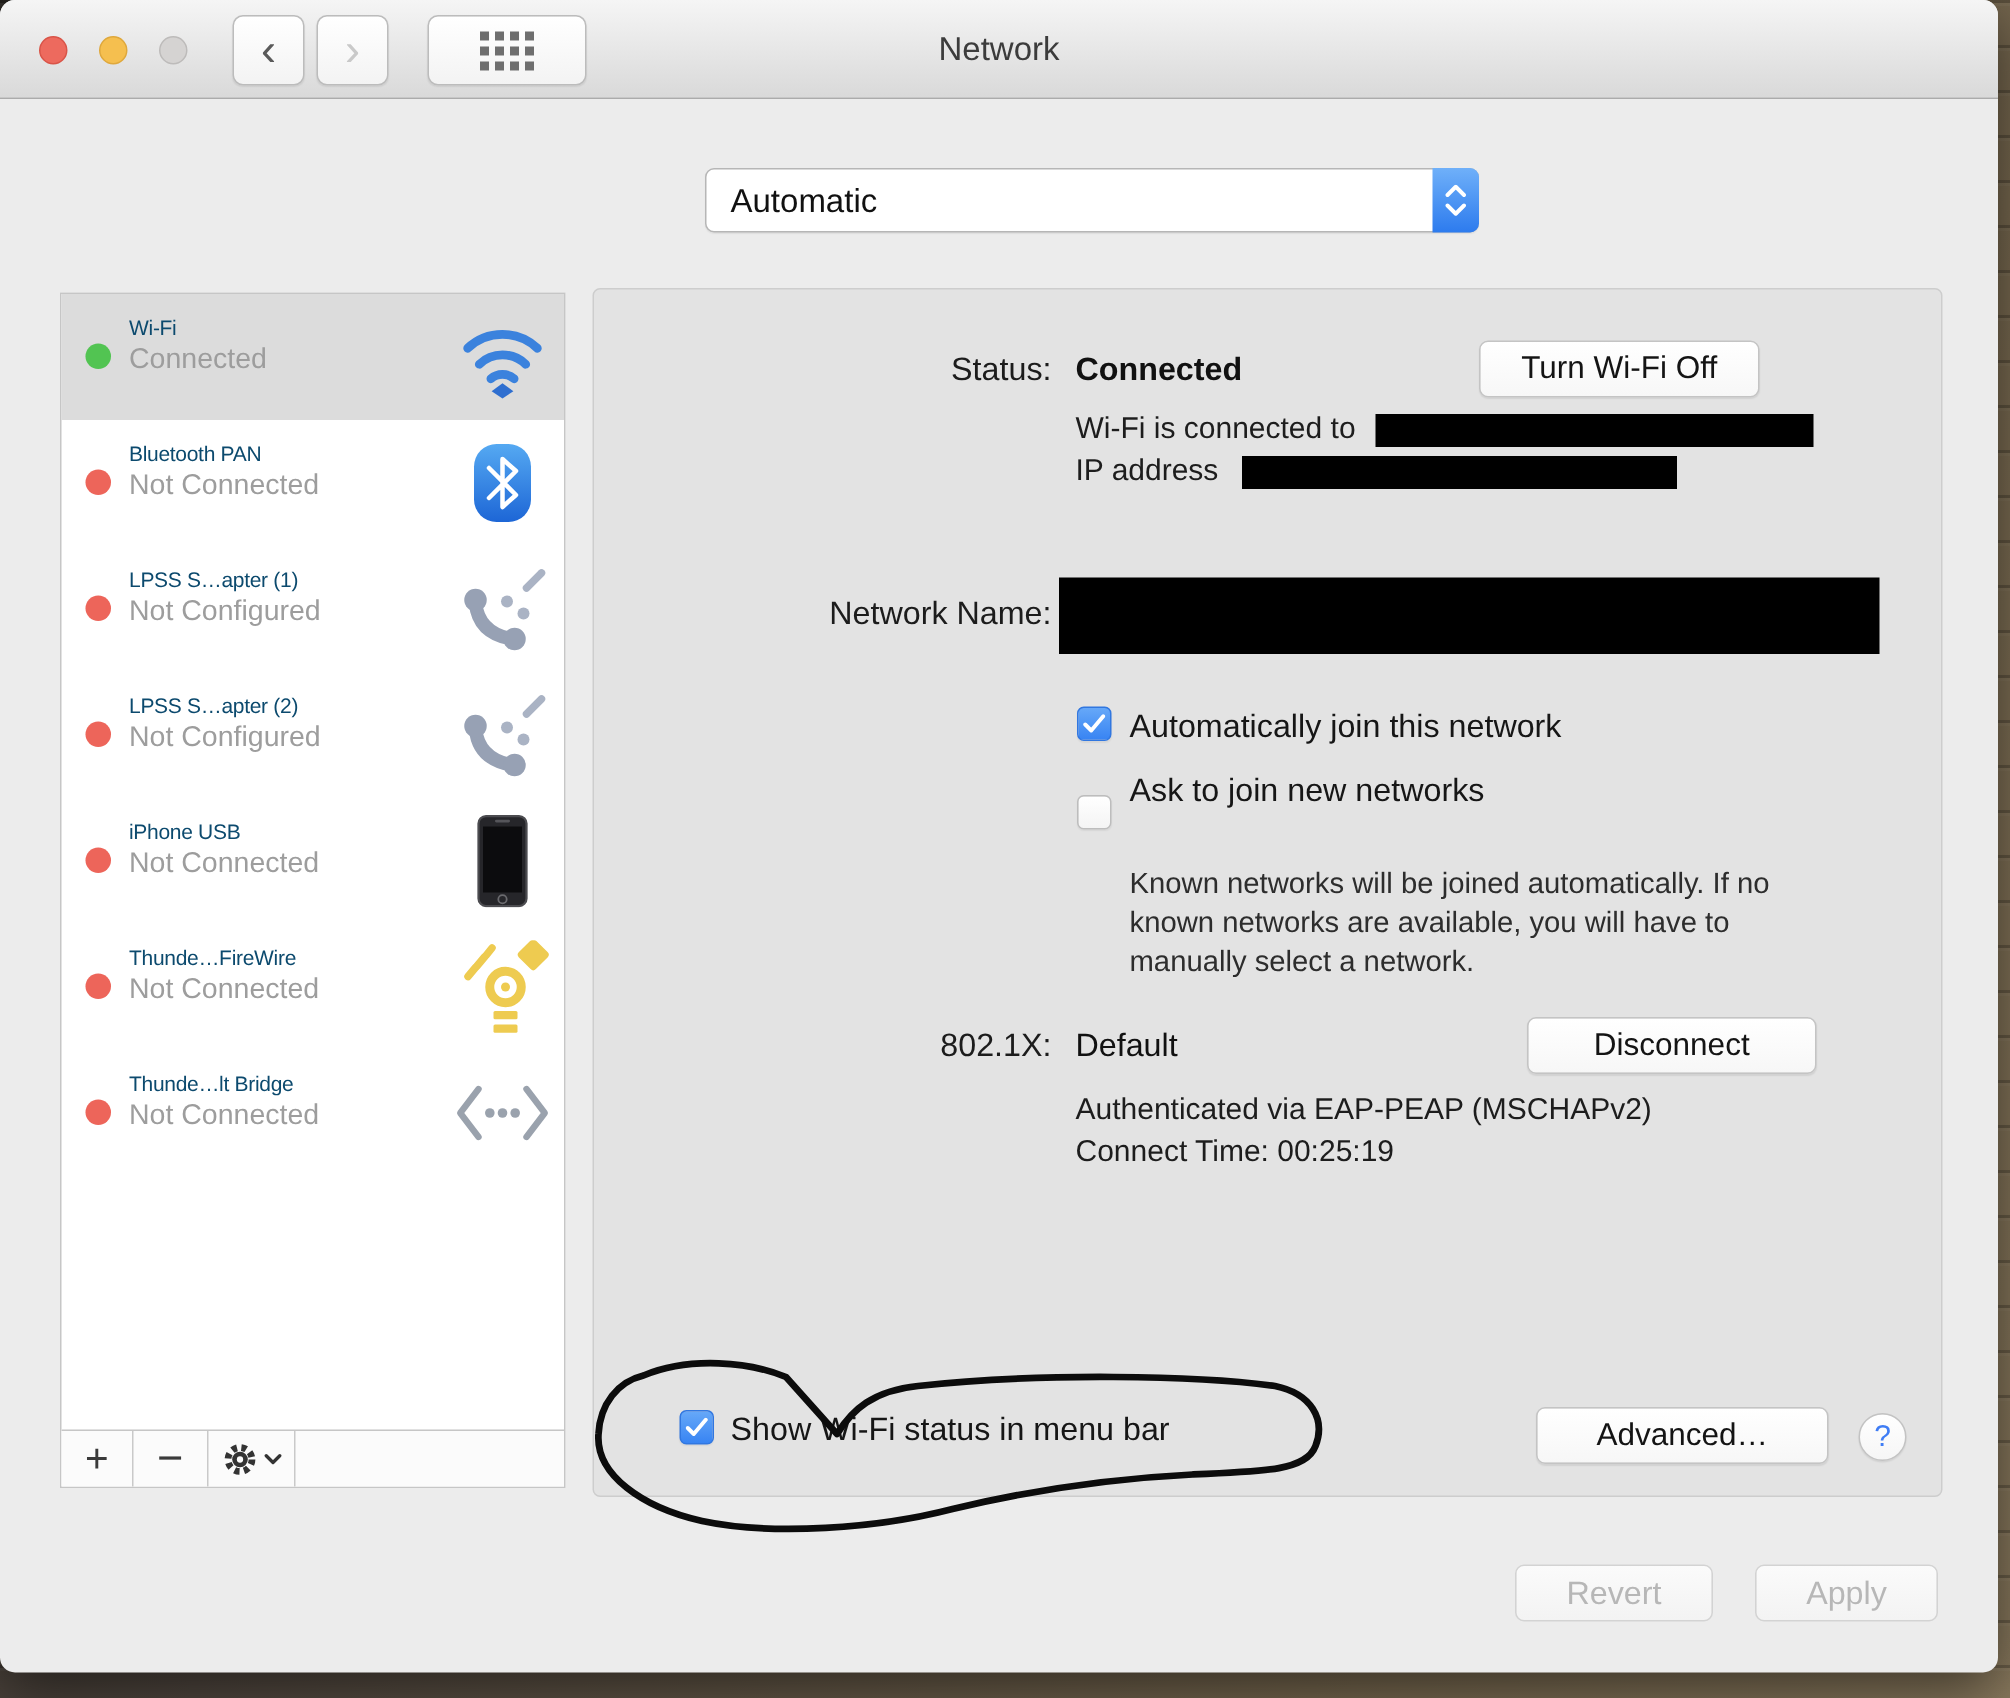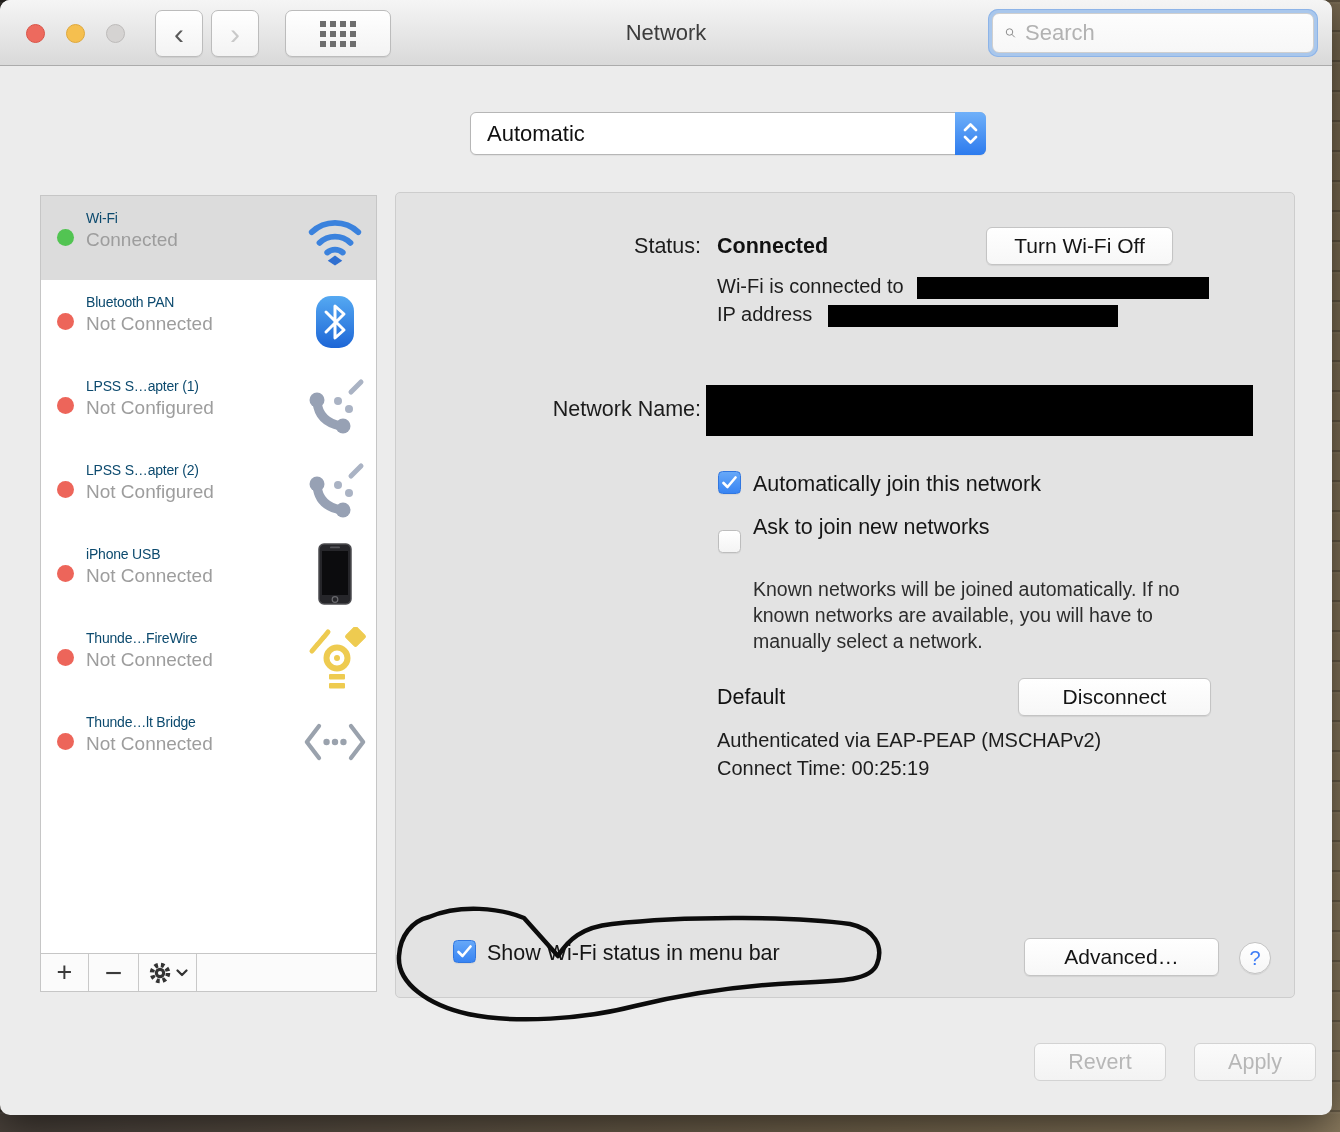"Search" div.search-wrap { html: <div> <div> <svg> <circle></circle> <line></line> </svg> <input> </div> </div> -> none }
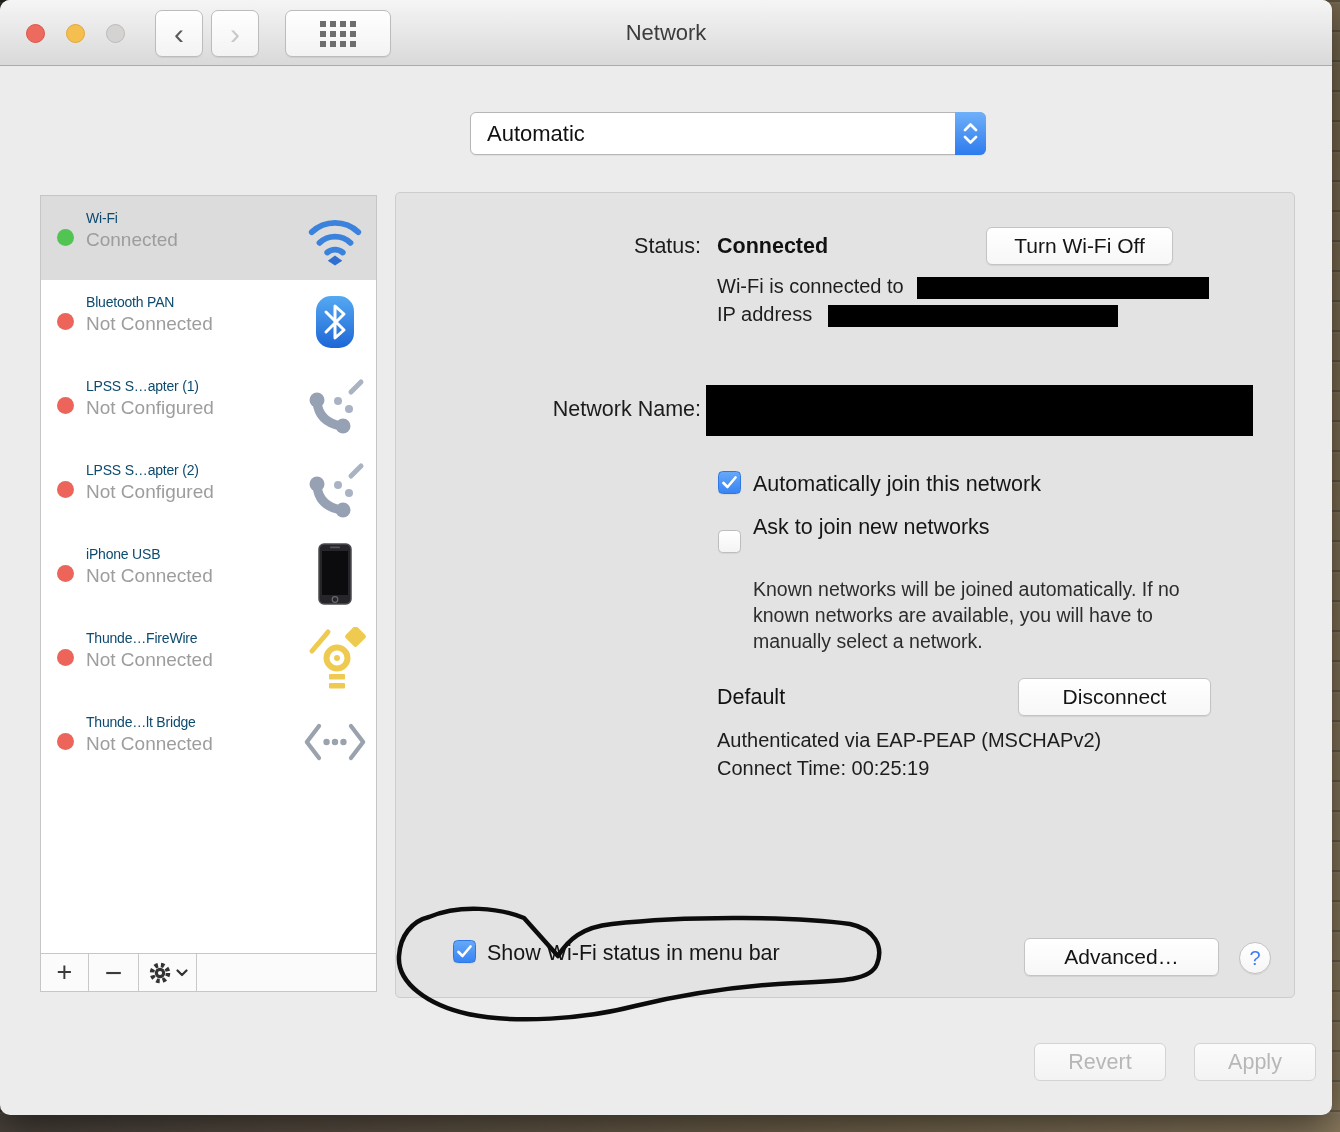"802.1X:" div.lbl { html: none -> <div>802.1X:</div> }
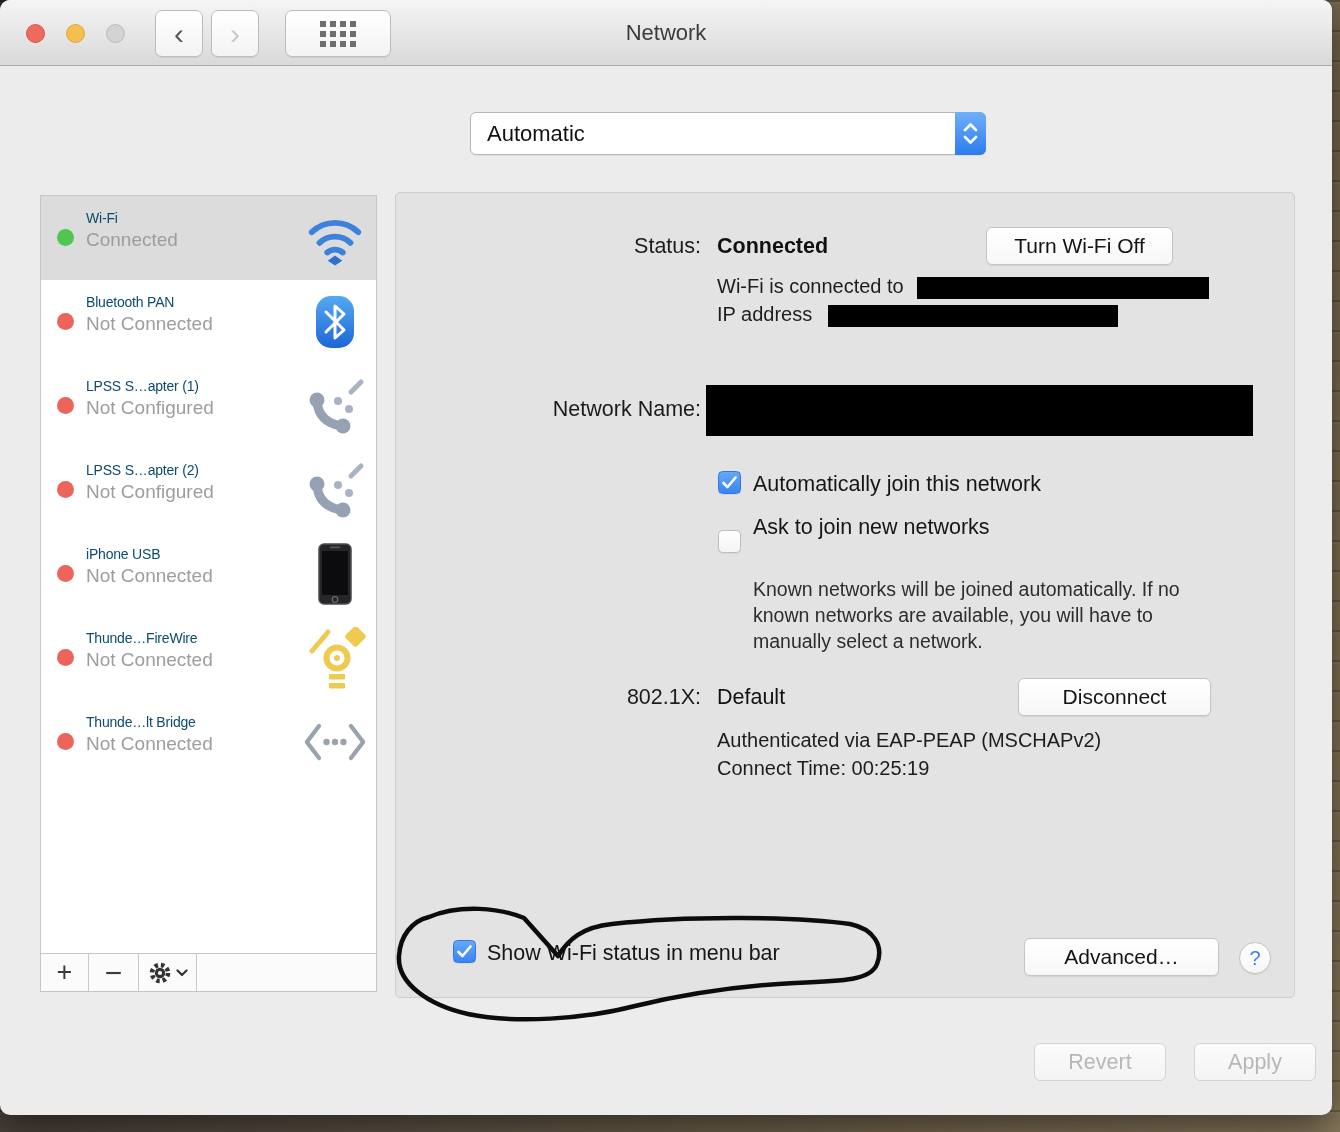"Revert" .footer-btn { margin-left: 24px -> none }
